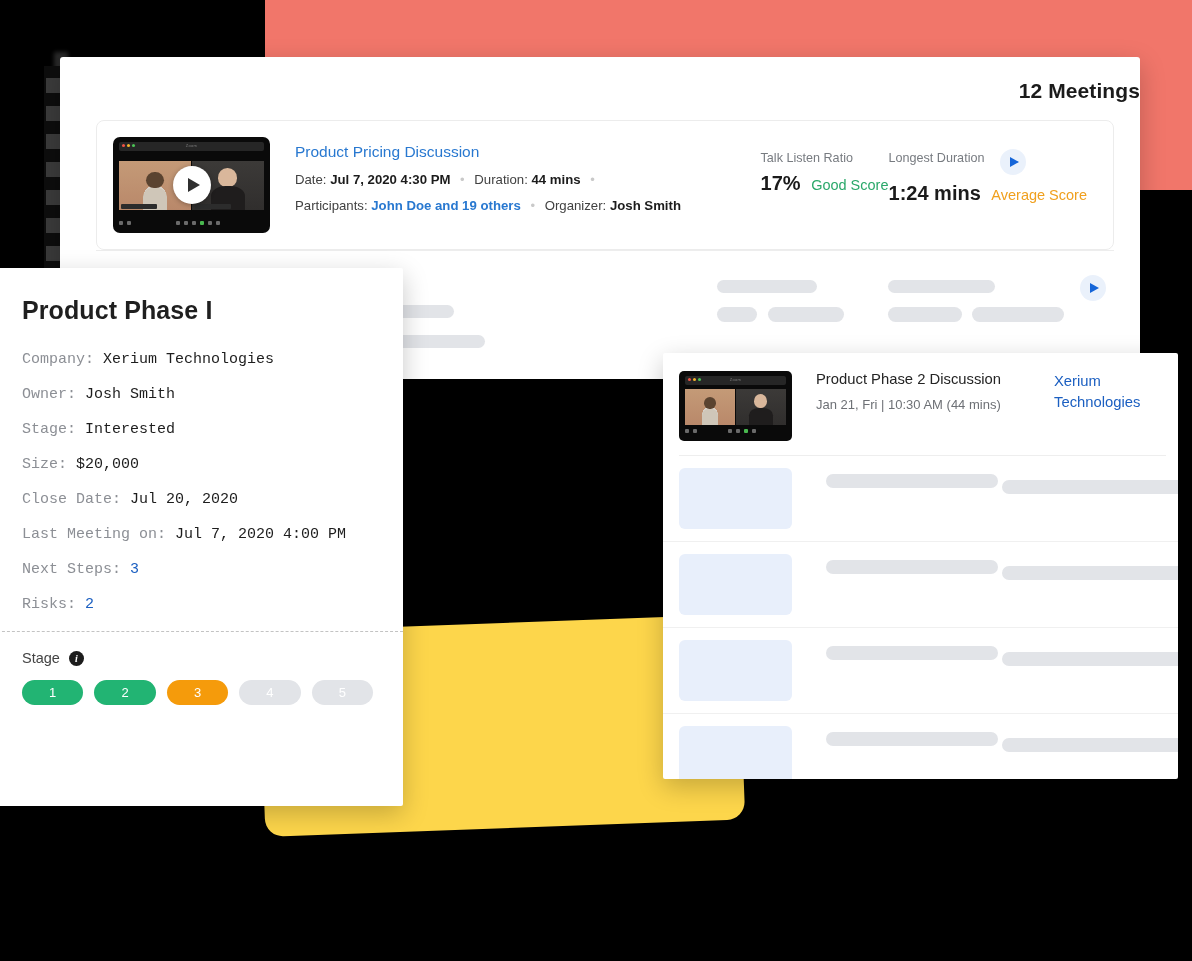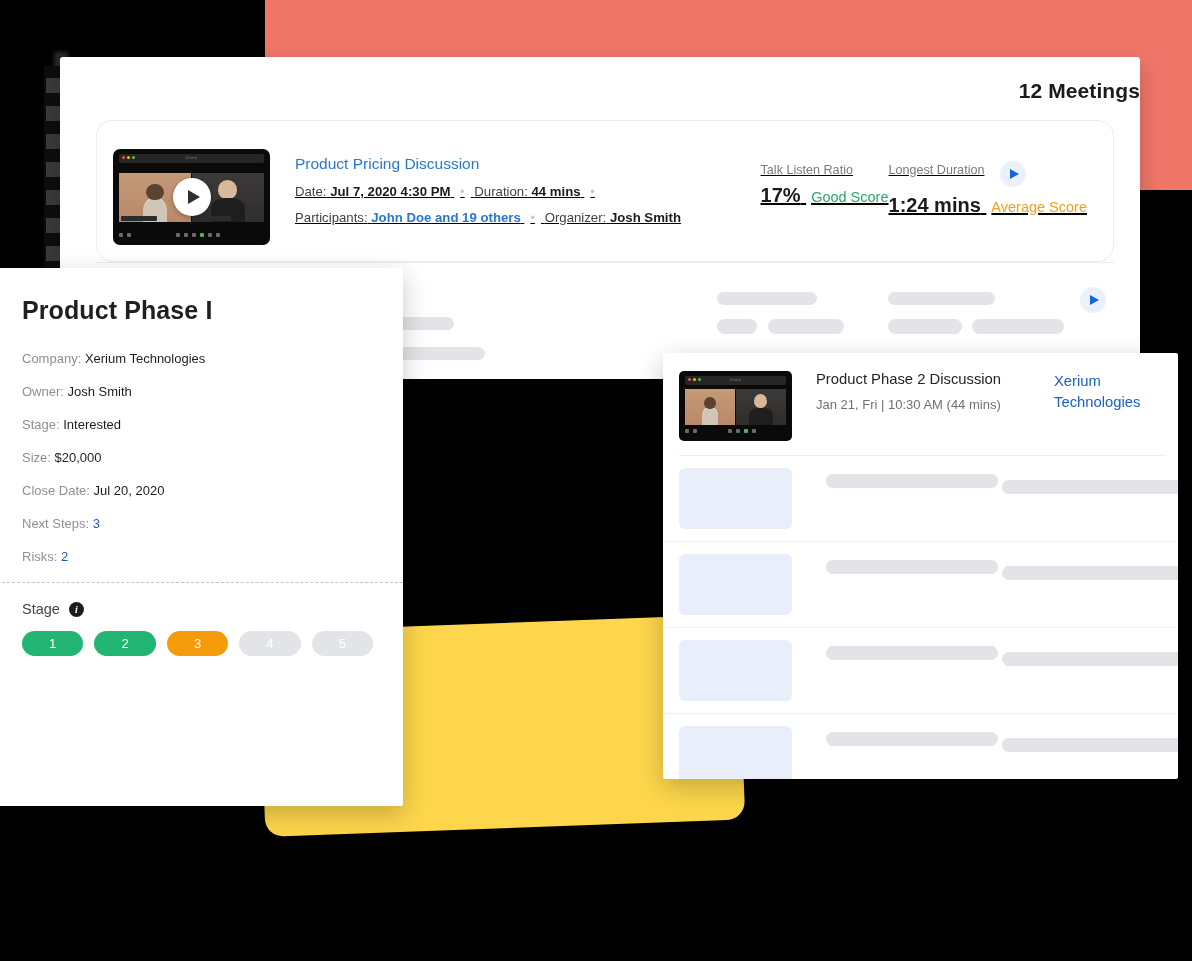"Product Pricing Discussion" .meeting-card { border-radius: 16px -> 8px; padding: 28px 18px 16px 16px -> 16px 18px 16px 16px; text-decoration: underline -> none }
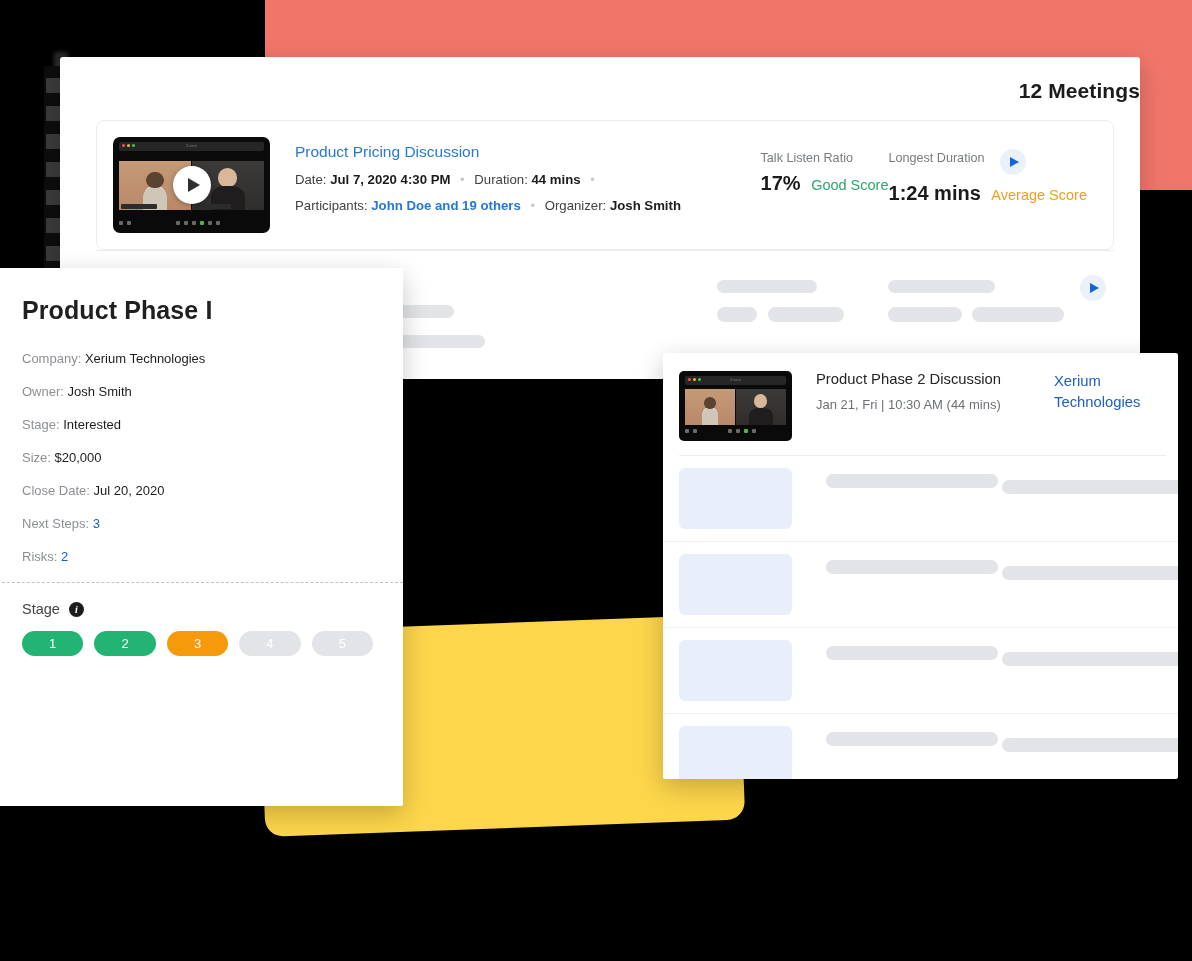"Company: Xerium Technologies" .detail-row { font-family: none -> Liberation Mono, monospace; font-size: 13px -> 15px }
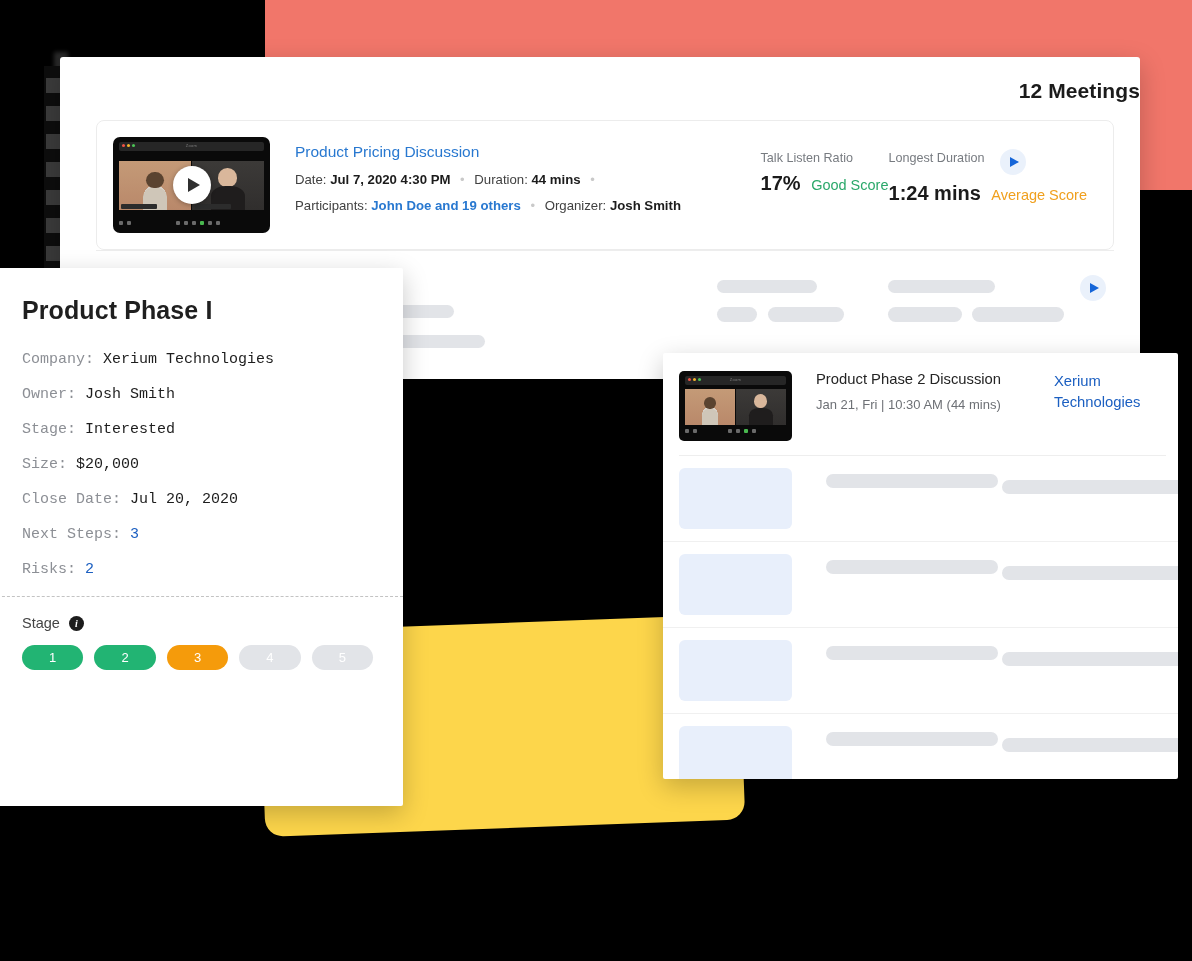"Last Meeting on: Jul 7," div.detail-row { html: none -> <div> <span>Last Meeting on:</span> <span>Jul 7, 2020 4:00 PM</span> </div> }
